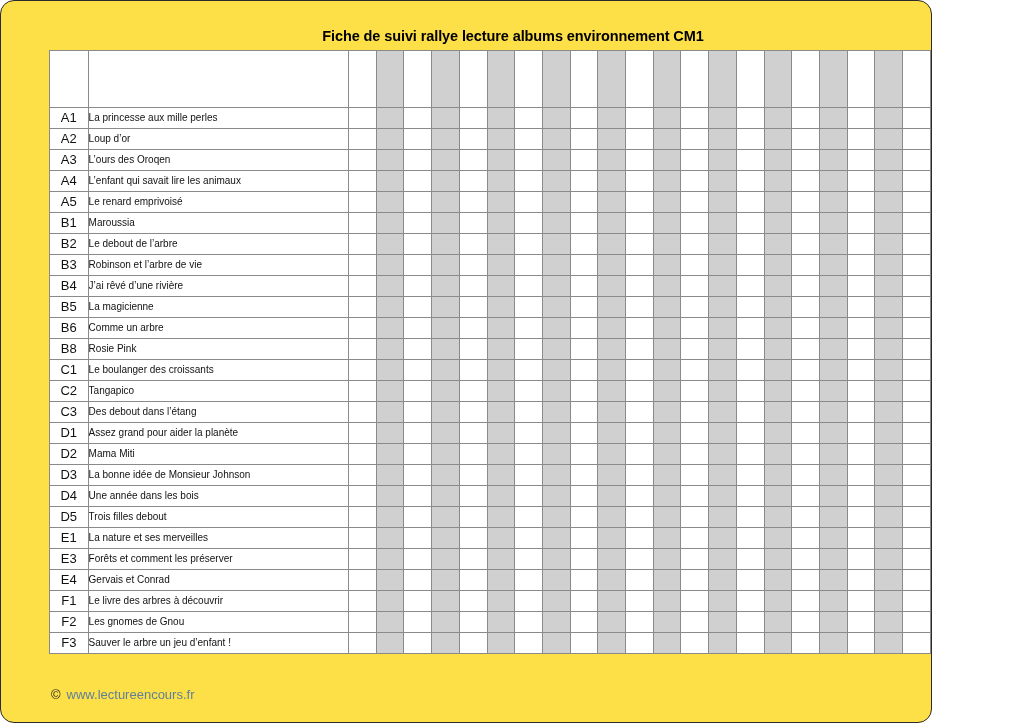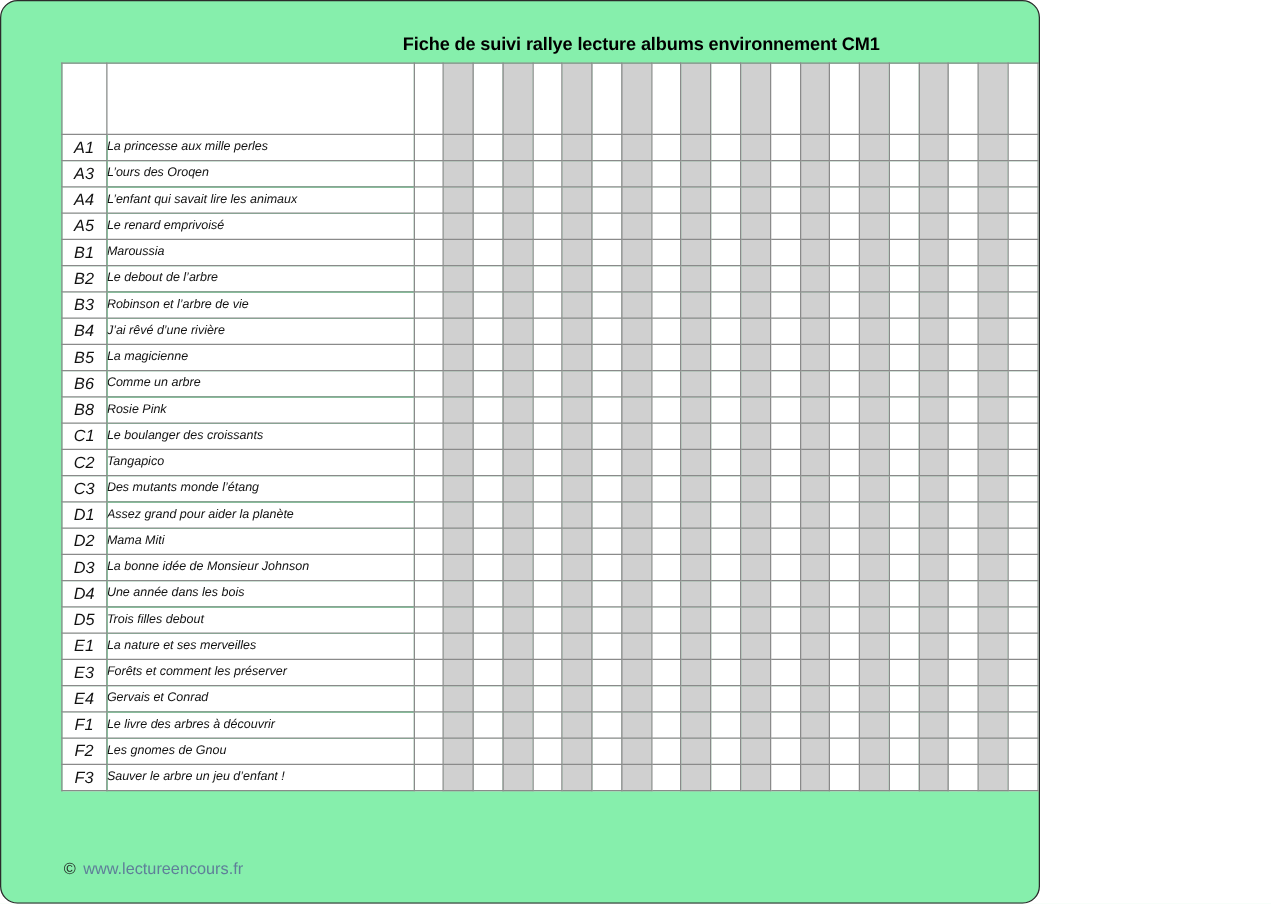"Fiche de suivi rallye lecture" #page { background: #86efac -> #fde047; width: 832px -> 932px }
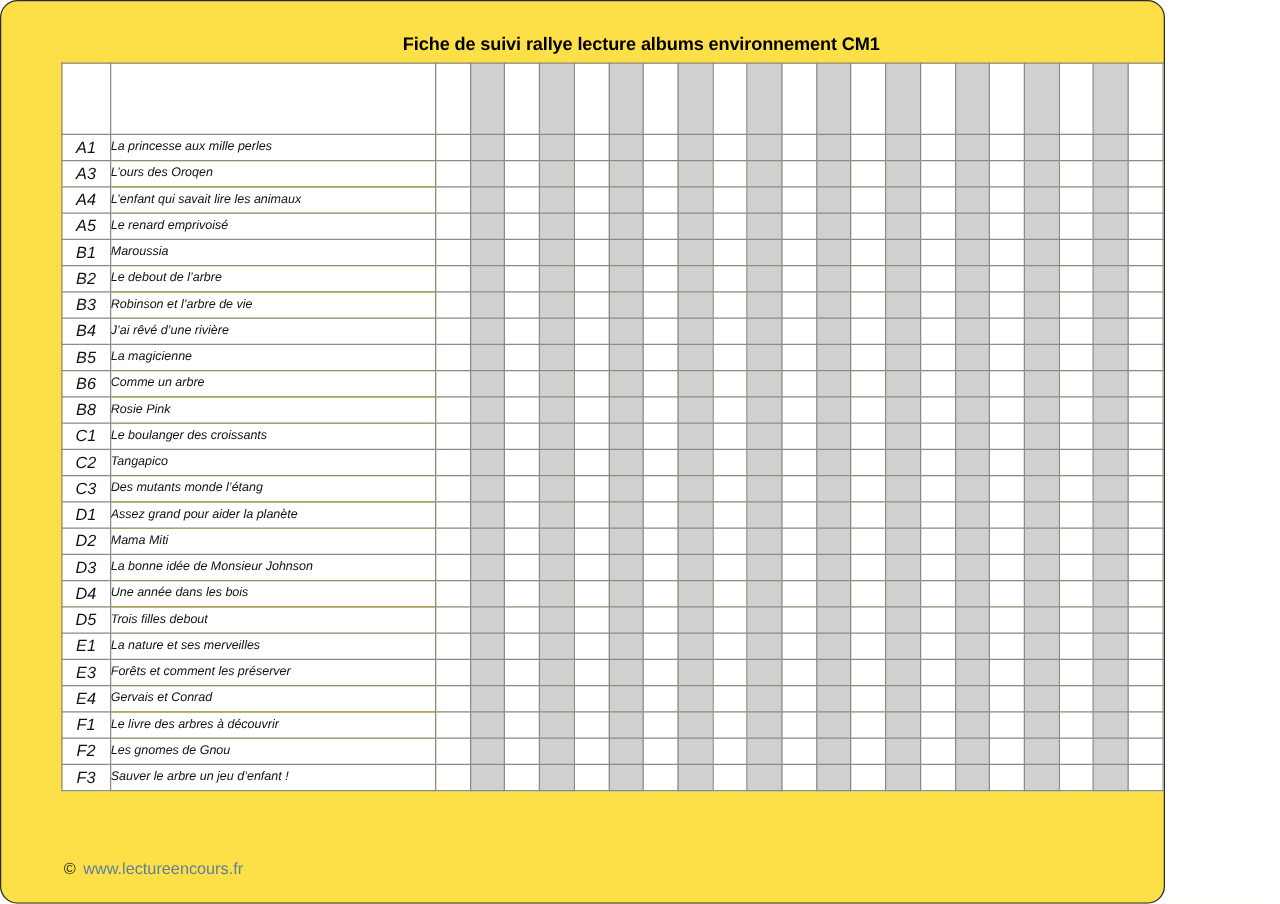"A1" #grid-wrap { font-style: italic -> none }
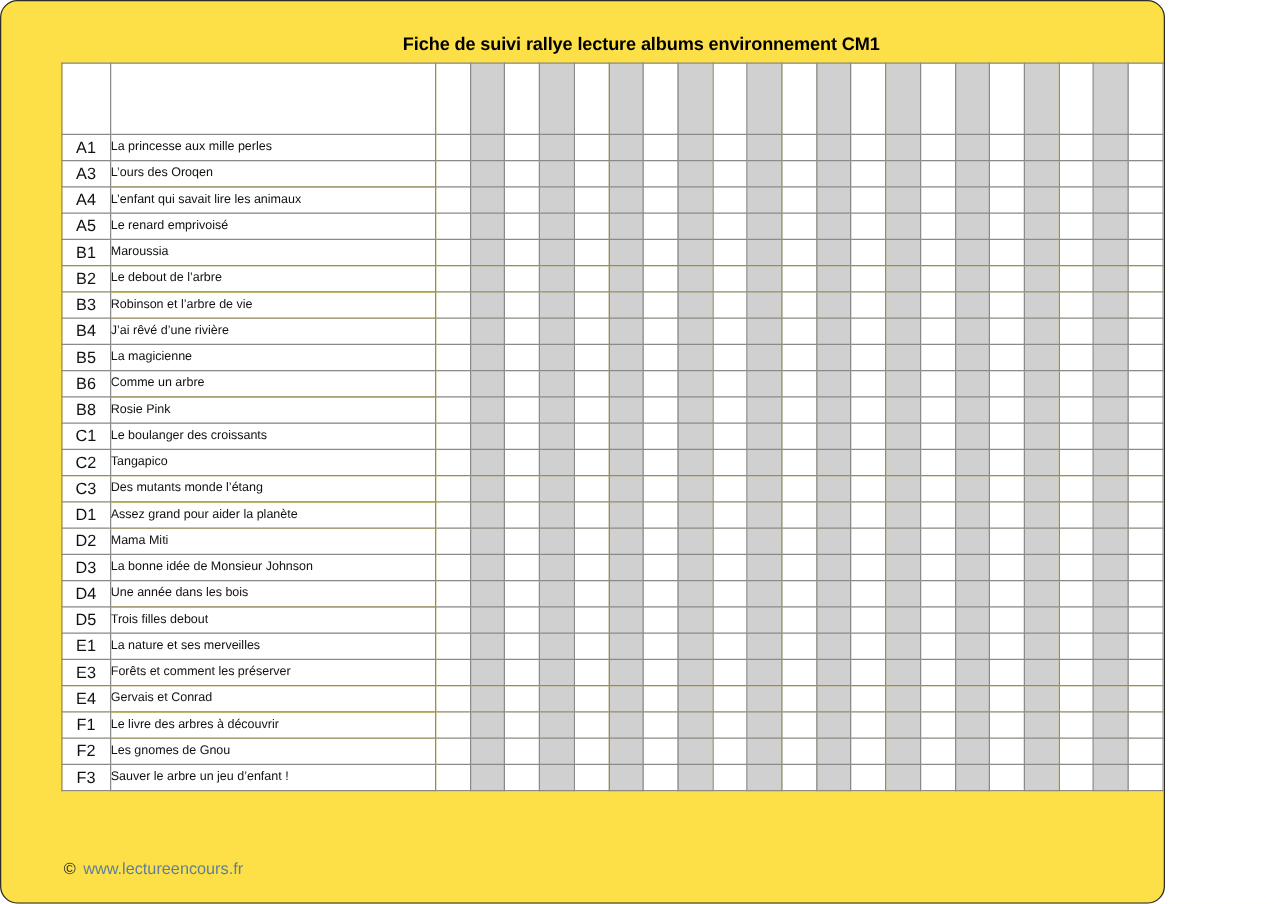"A2" tr.data-row { html: none -> <tr> <td>A2</td> <td>Loup d’or</td> <td></td> <td></td> <td></td> <td></td> <td></td> <td></td> <td></td> <td></td> <td></td> <td></td> <td></td> <td></td> <td></td> <td></td> <td></td> <td></td> <td></td> <td></td> <td></td> <td></td> <td></td> </tr> }
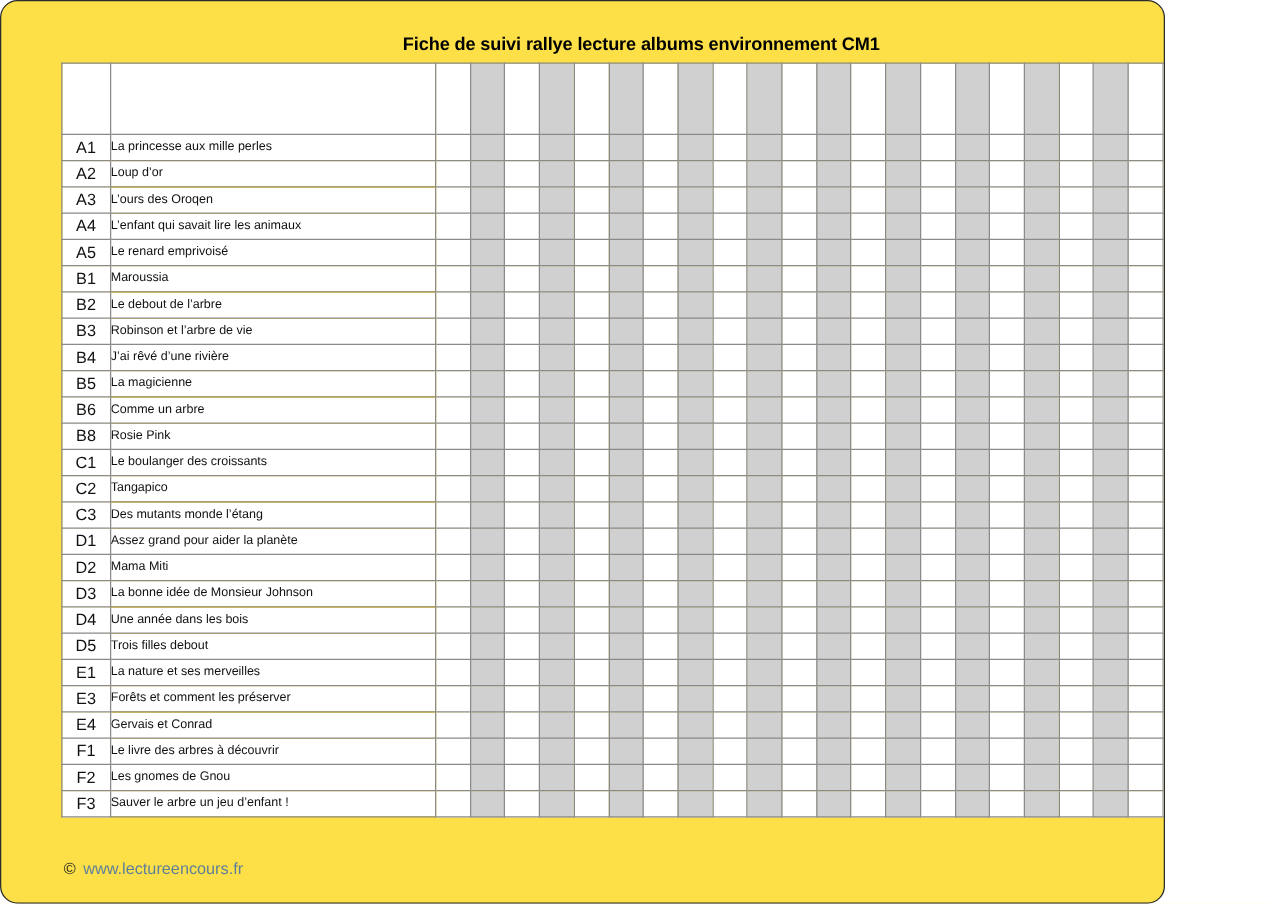"Des mutants monde l’étang" td.cell-title { text: mutants monde -> debout dans }
